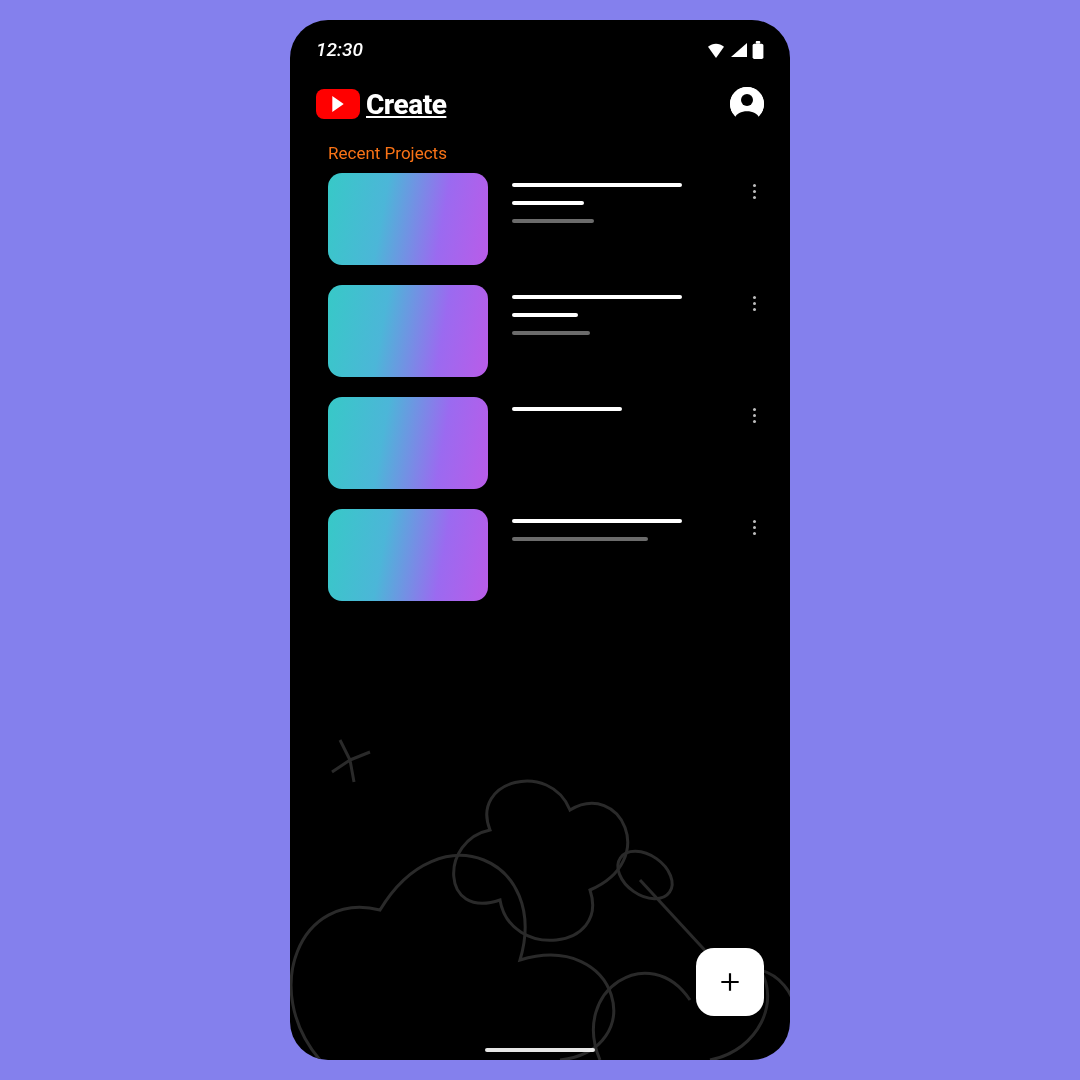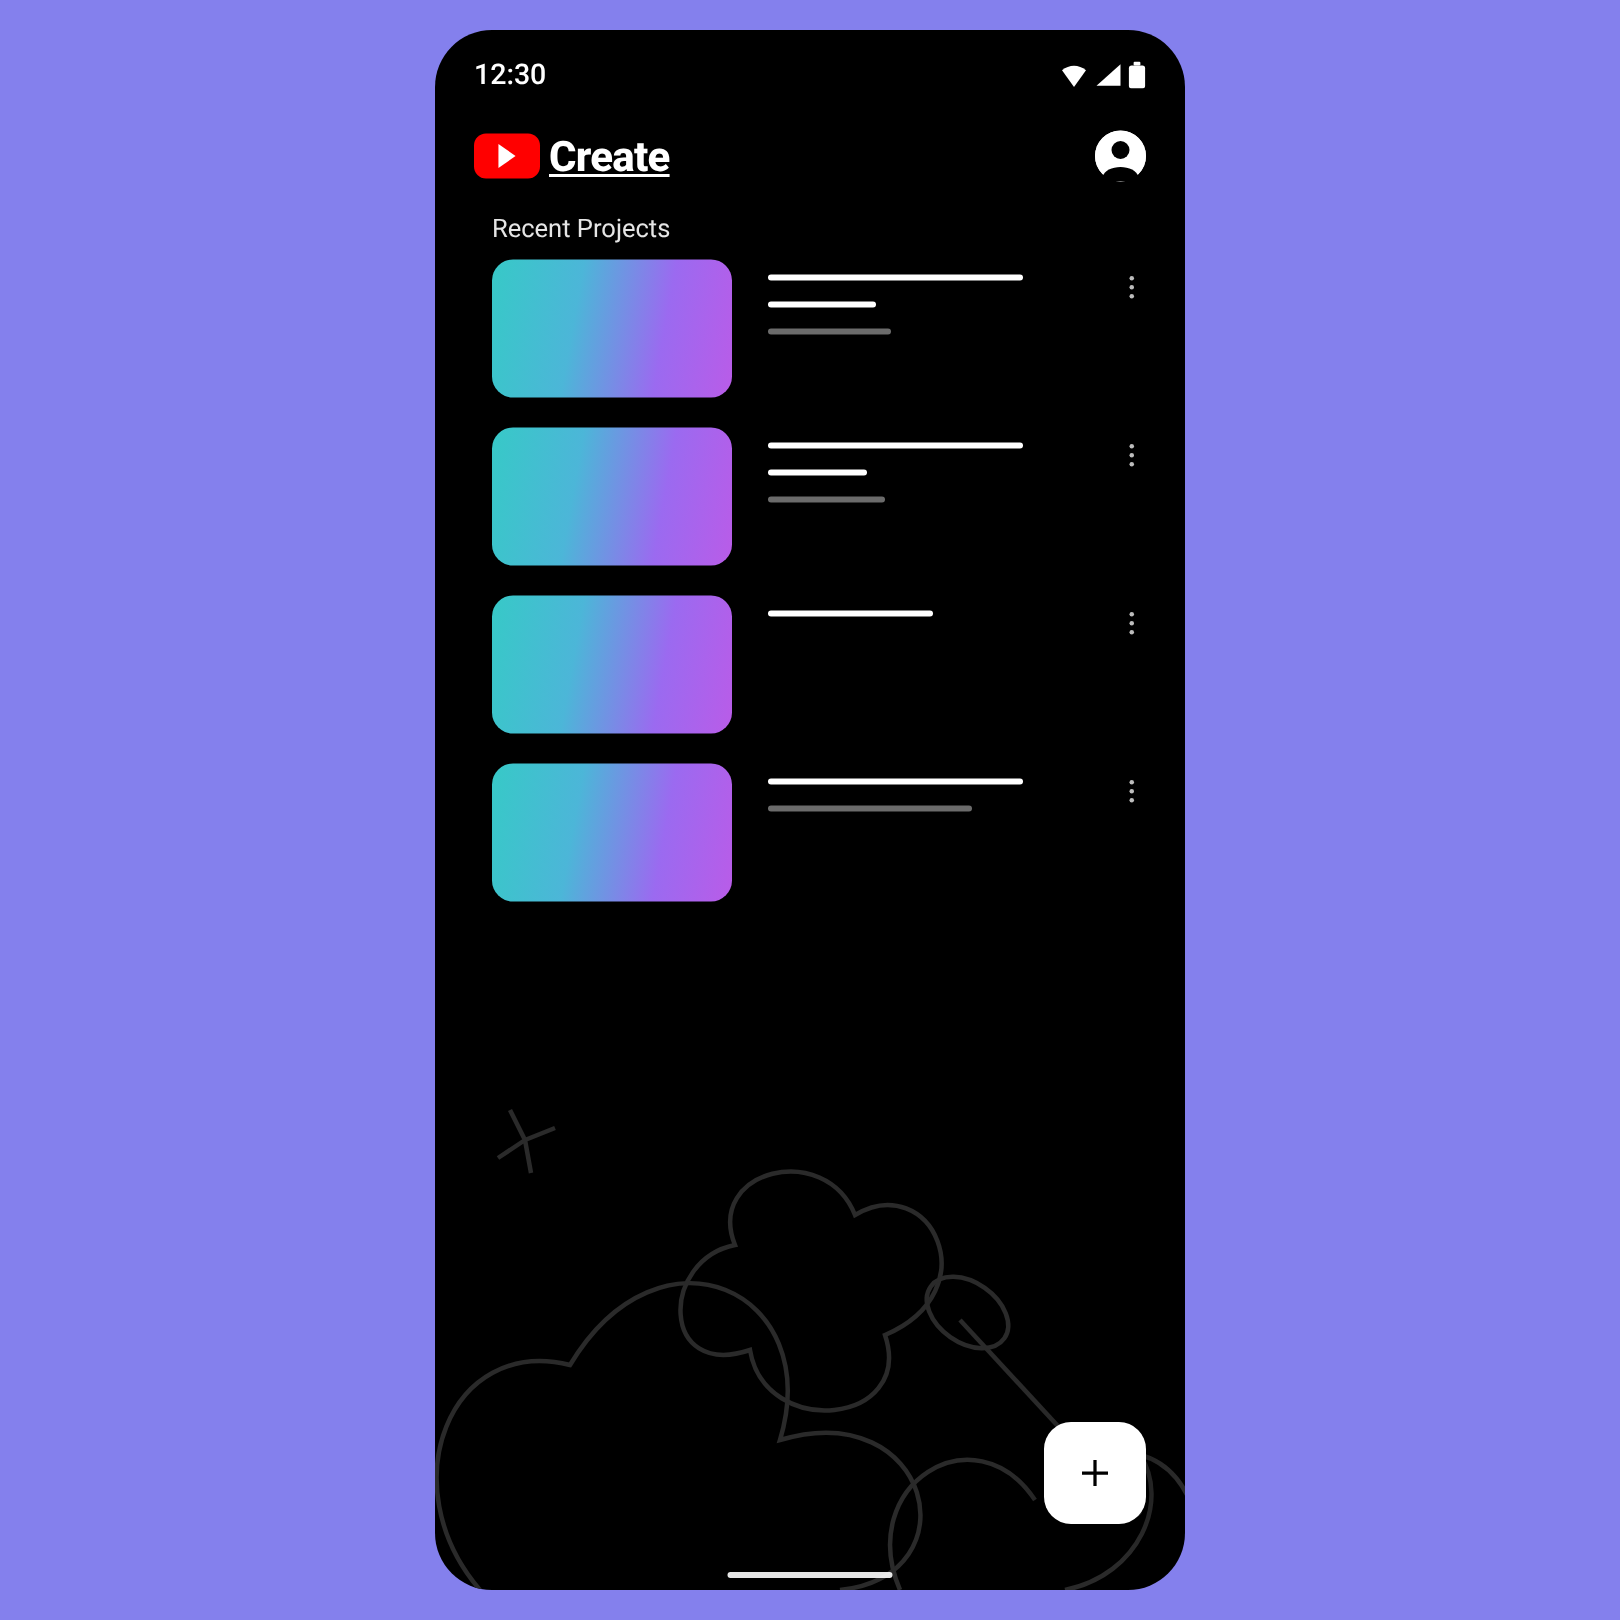"12:30" .status-bar { font-style: none -> italic }
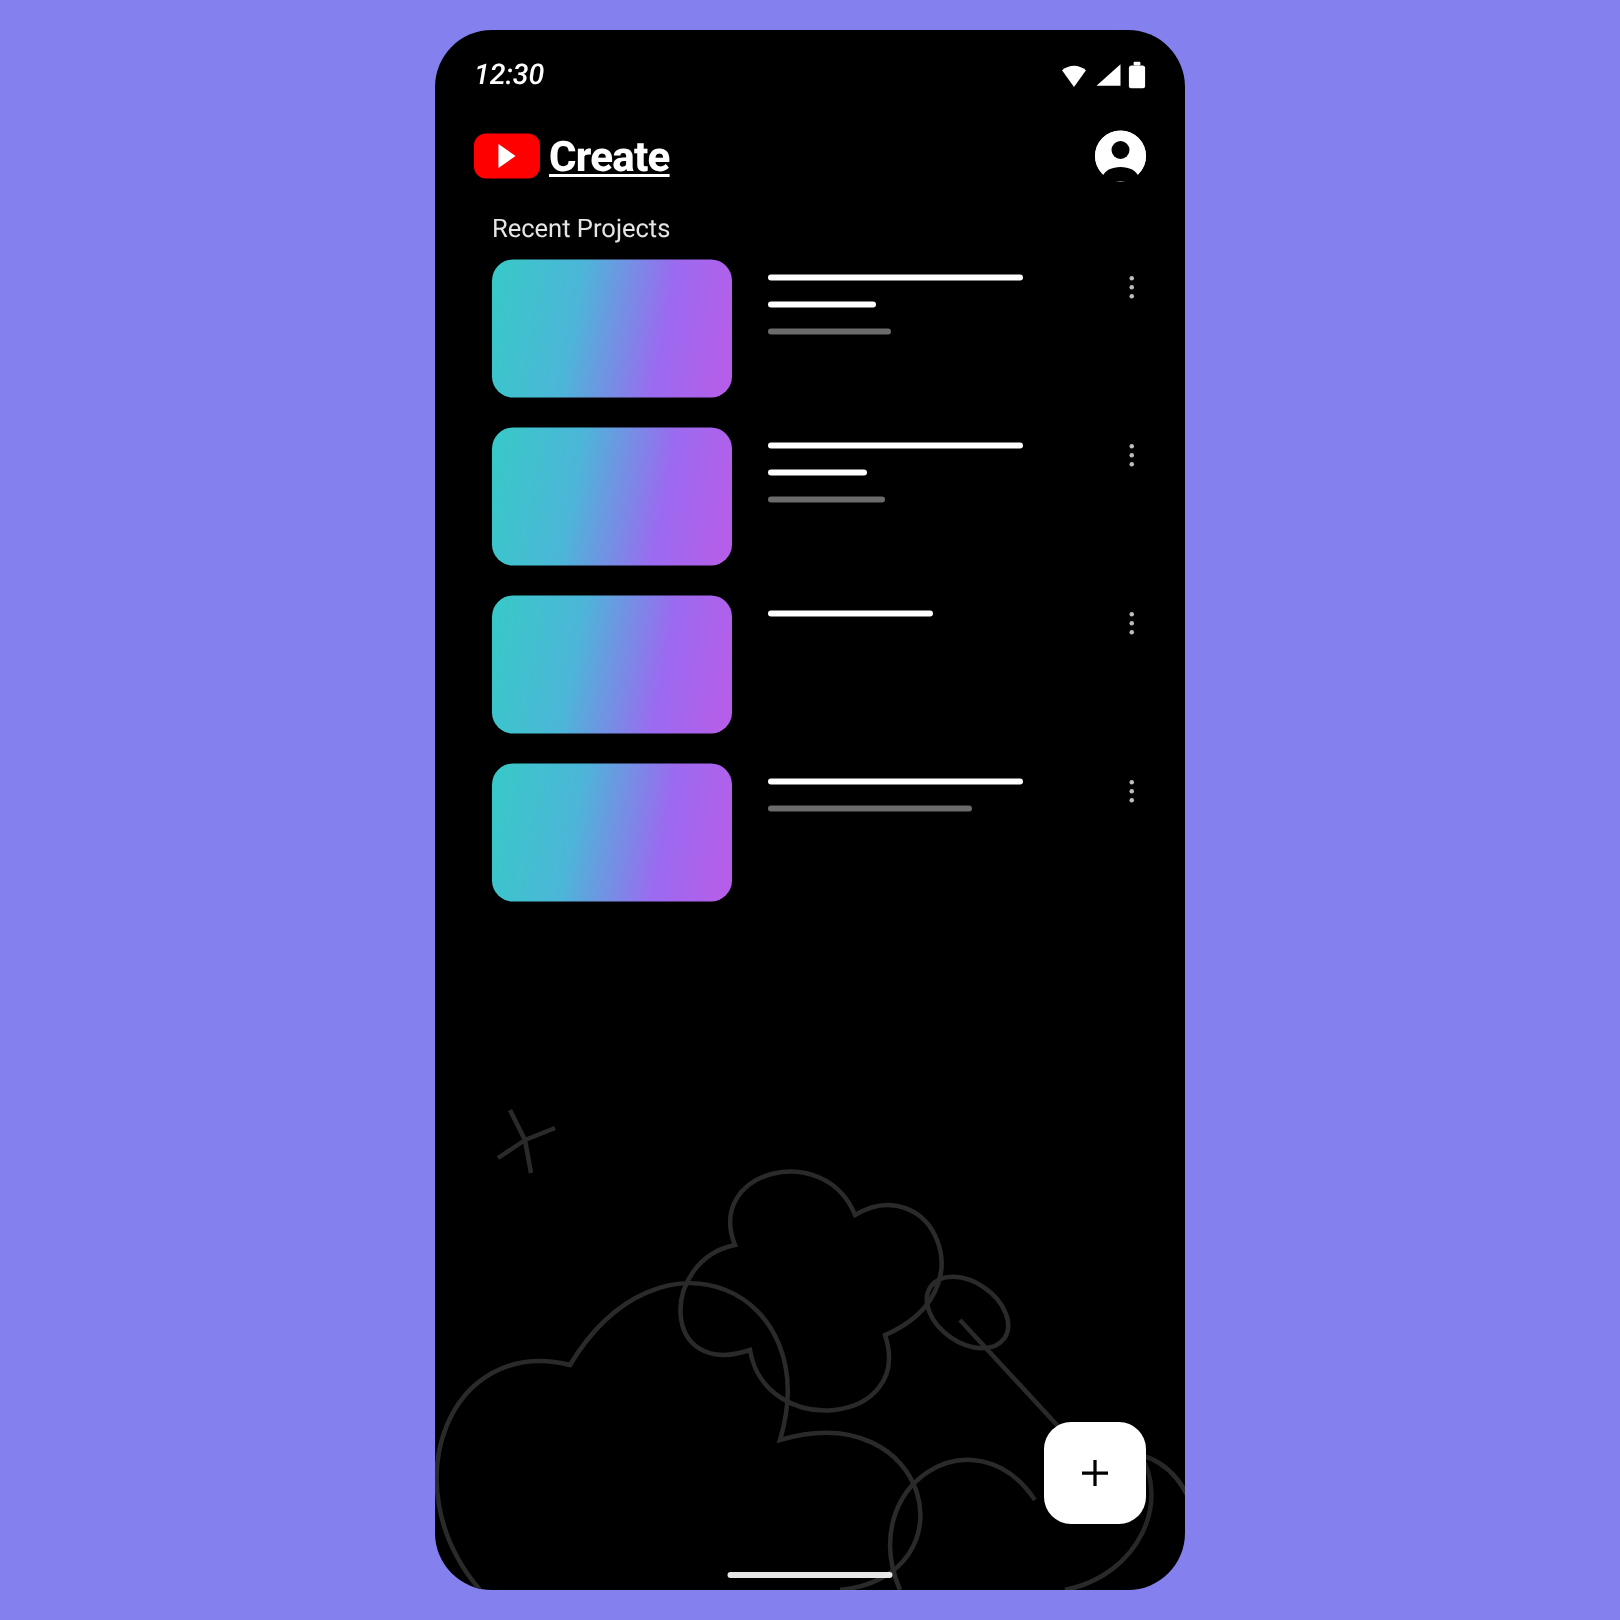"Recent Projects" .section-title { color: #e5e5e5 -> #f97316 }
